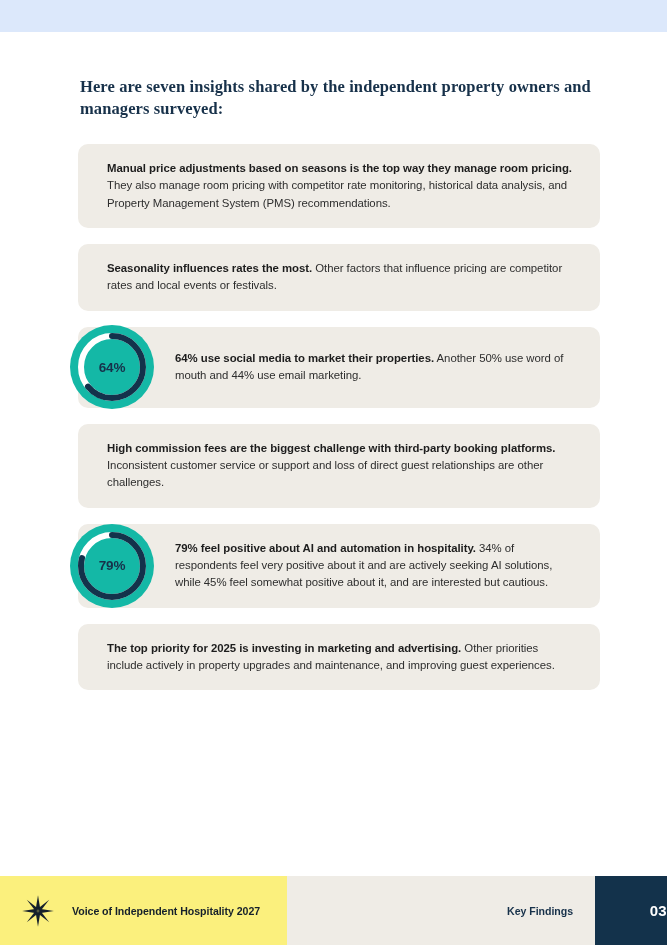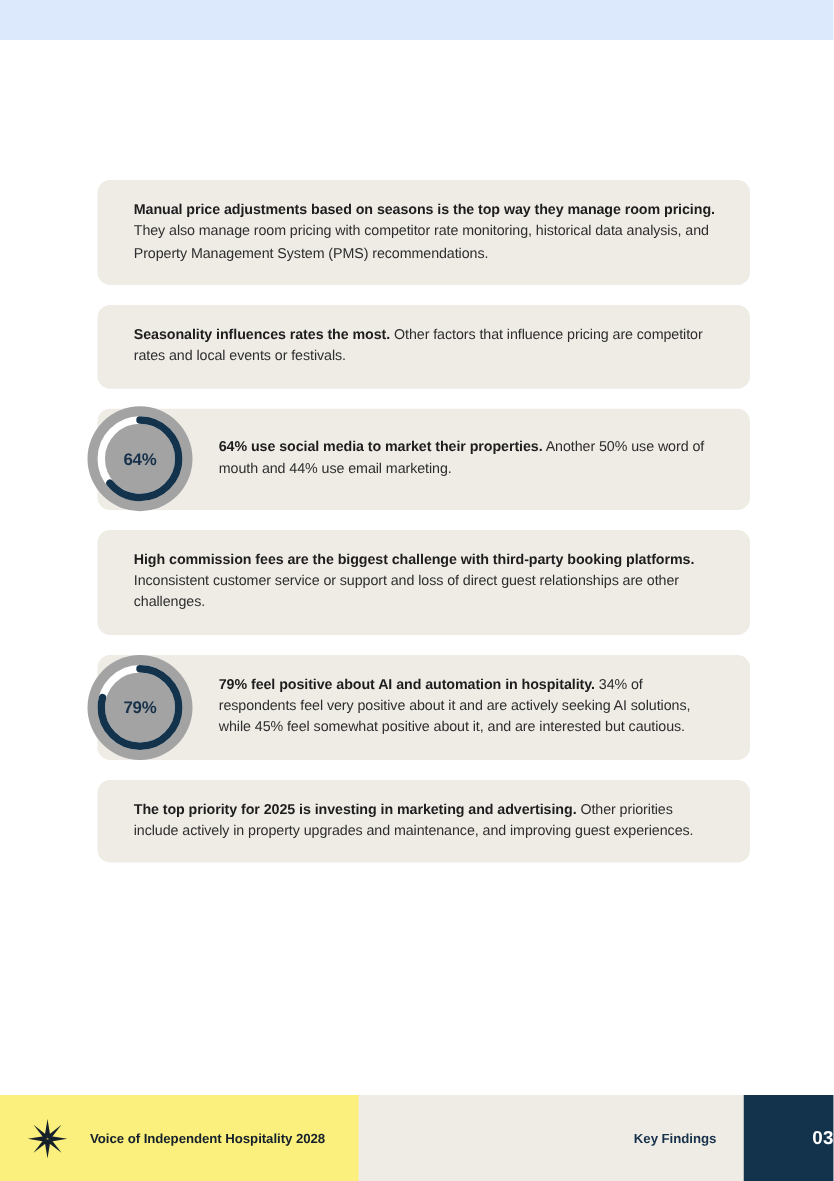"Here are seven insights shared" h1.heading { html: none -> <h1>Here are seven insights shared by the independent property owners and managers surveyed:</h1> }
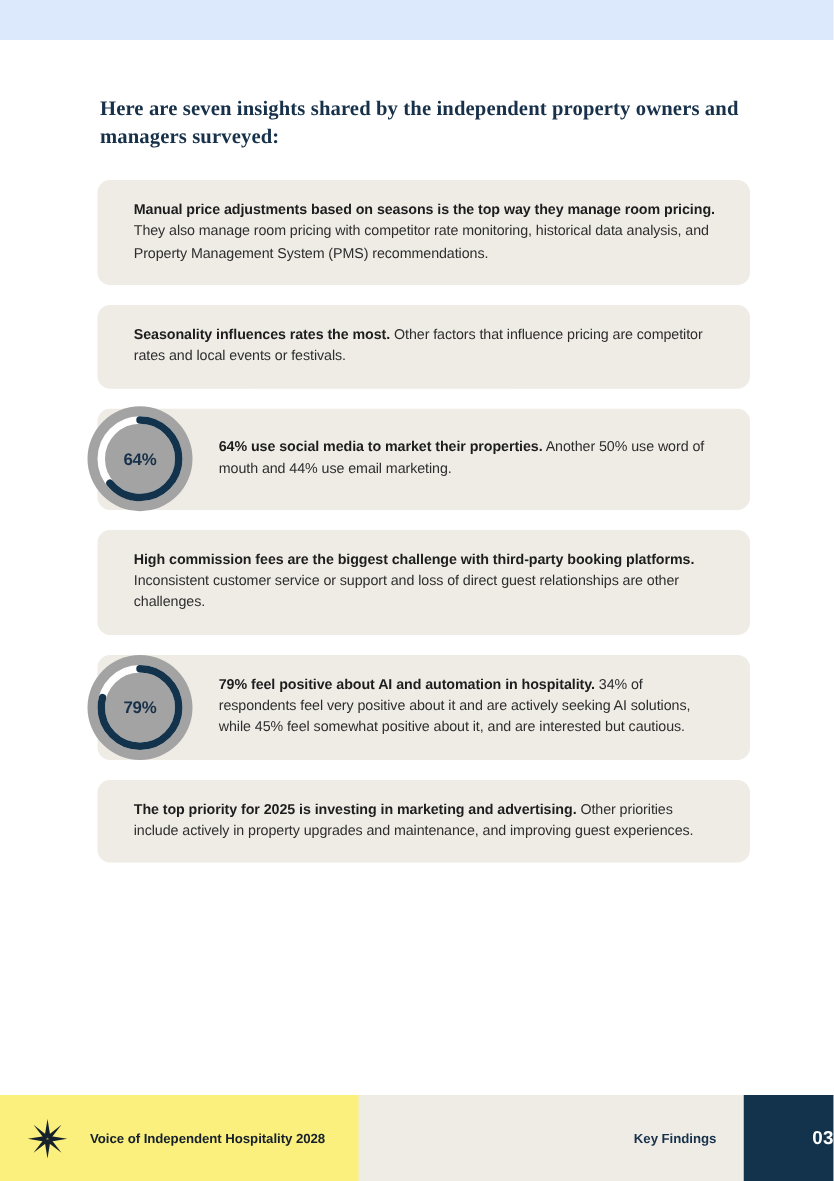"64%" .donut-wrap { background: #a3a3a3 -> #14b8a6 }
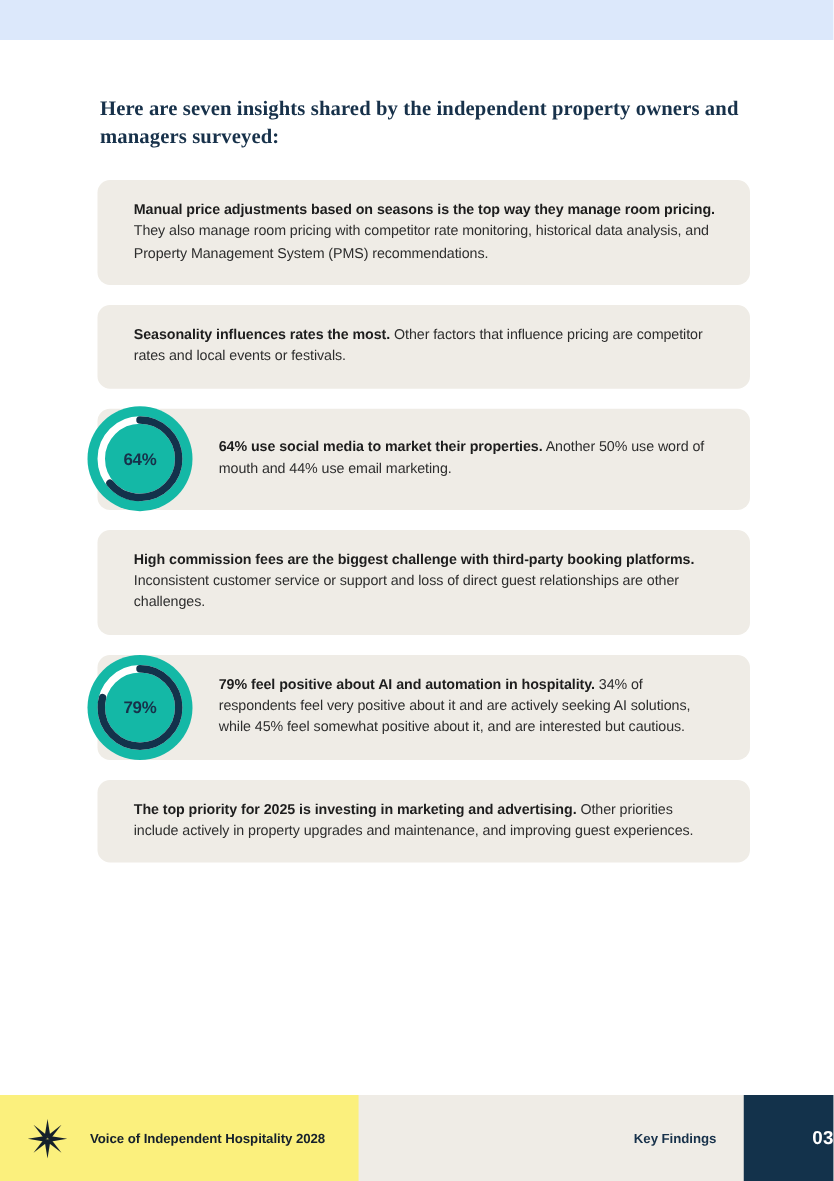"Voice of Independent Hospitality 2028" span.footer-brand { text: 2028 -> 2027 }
